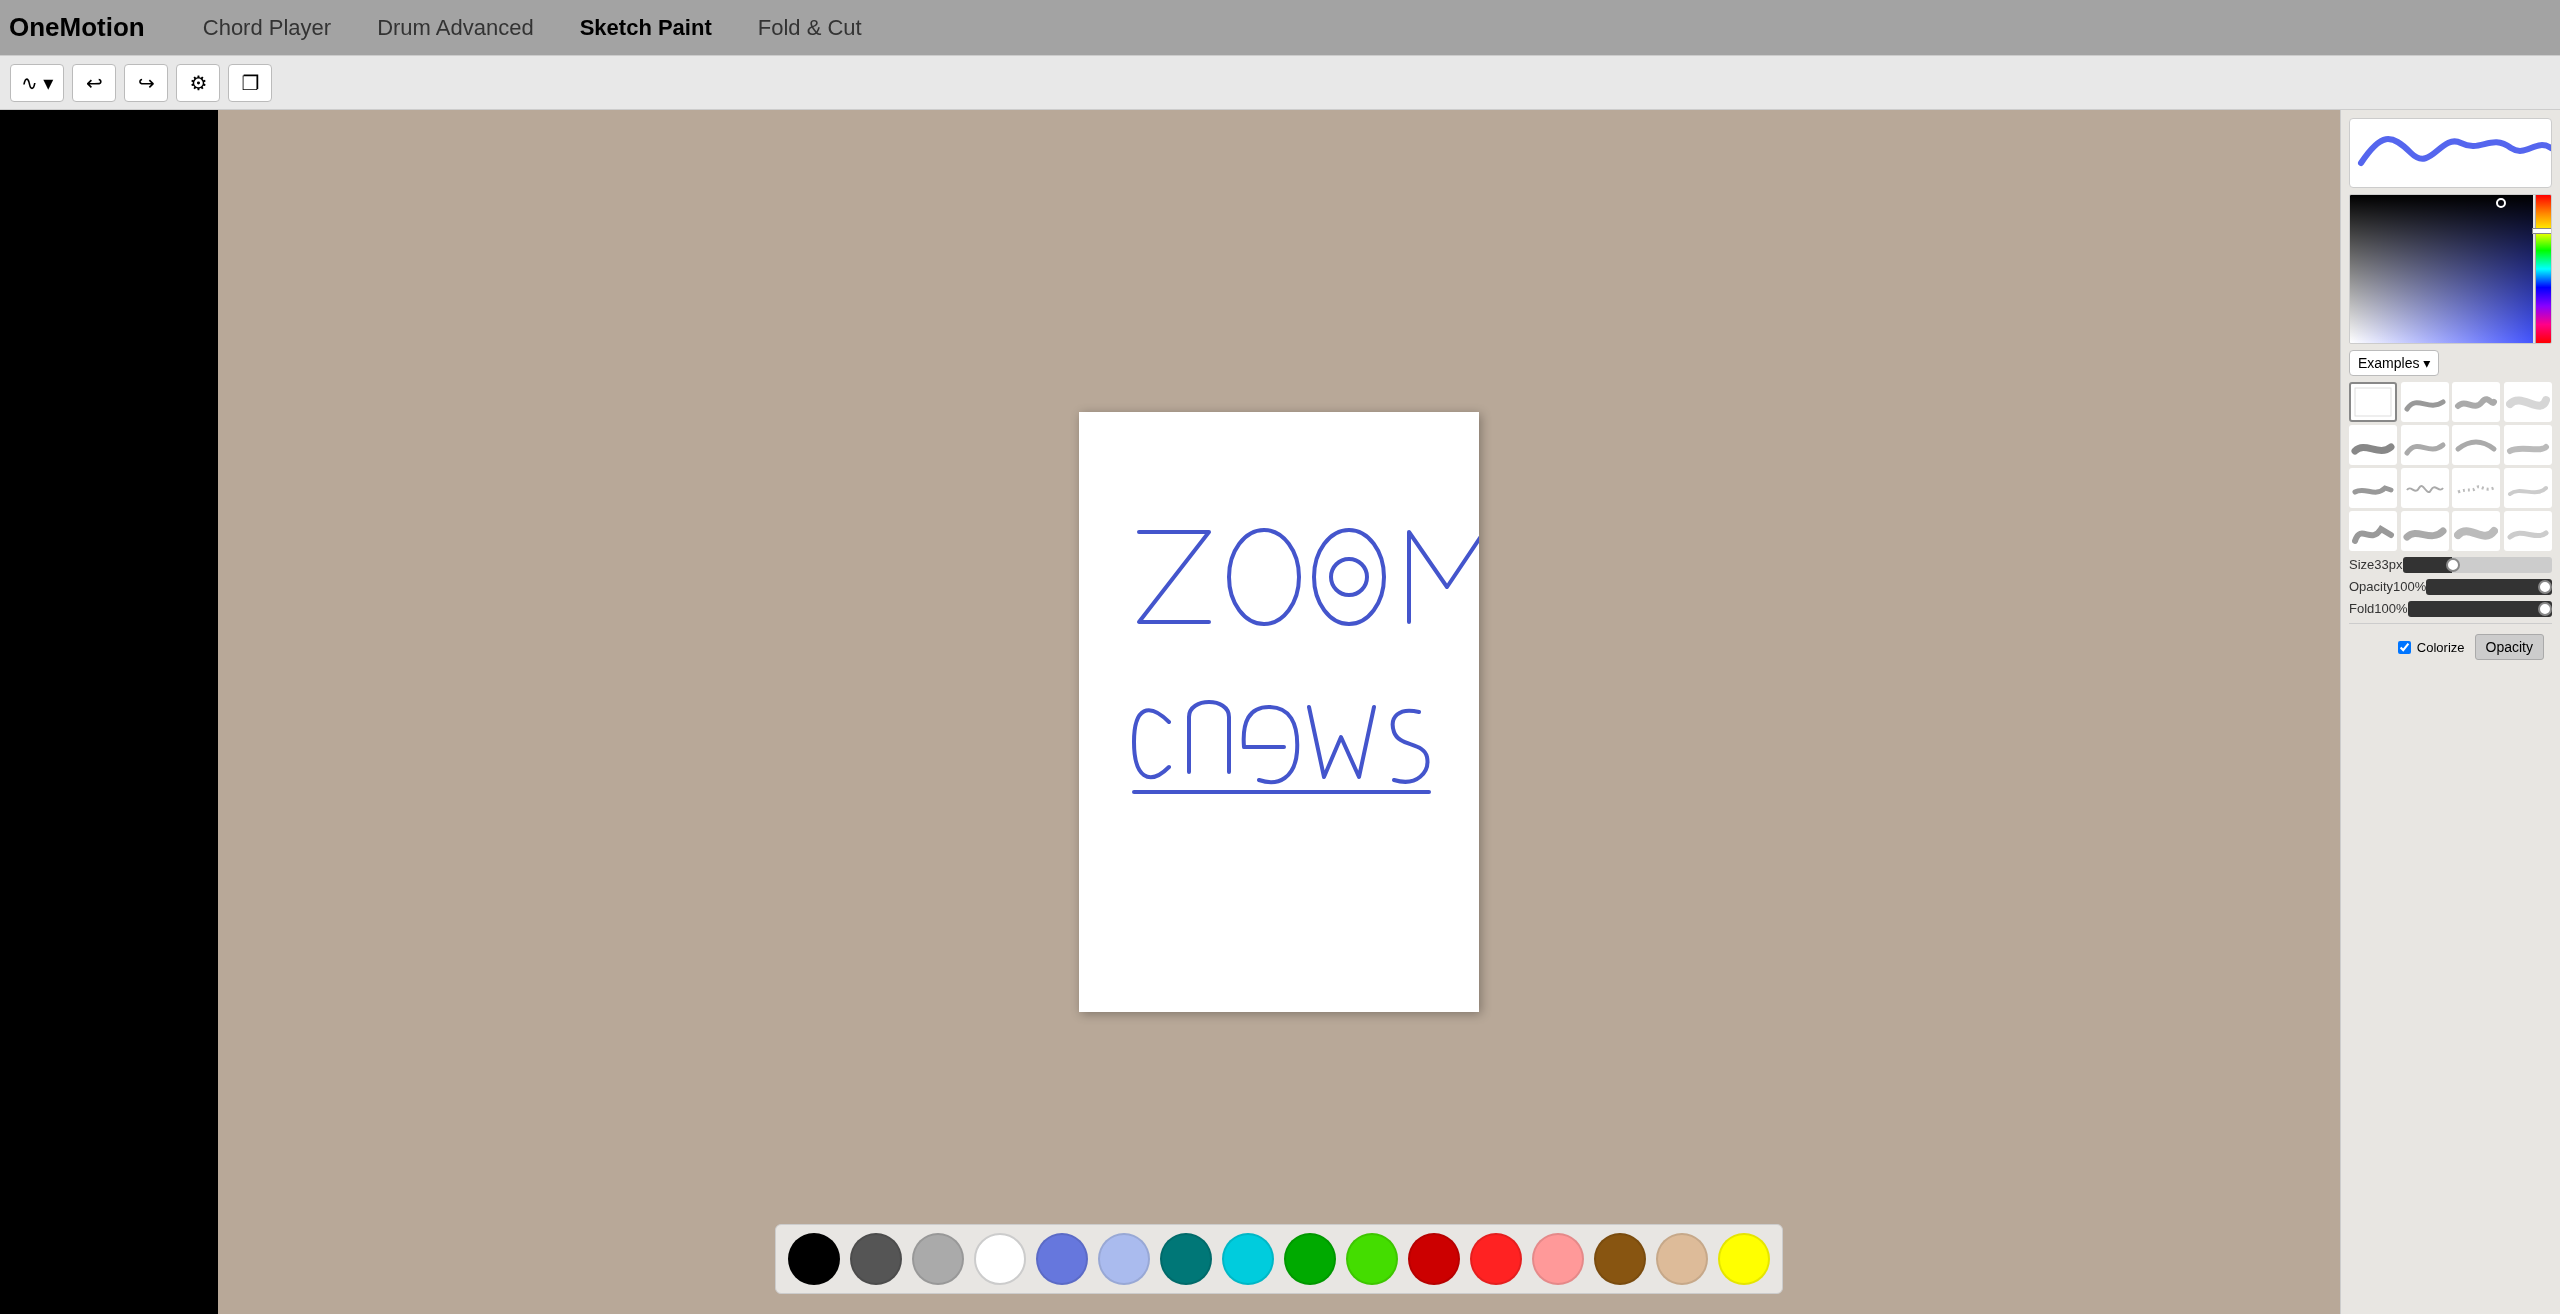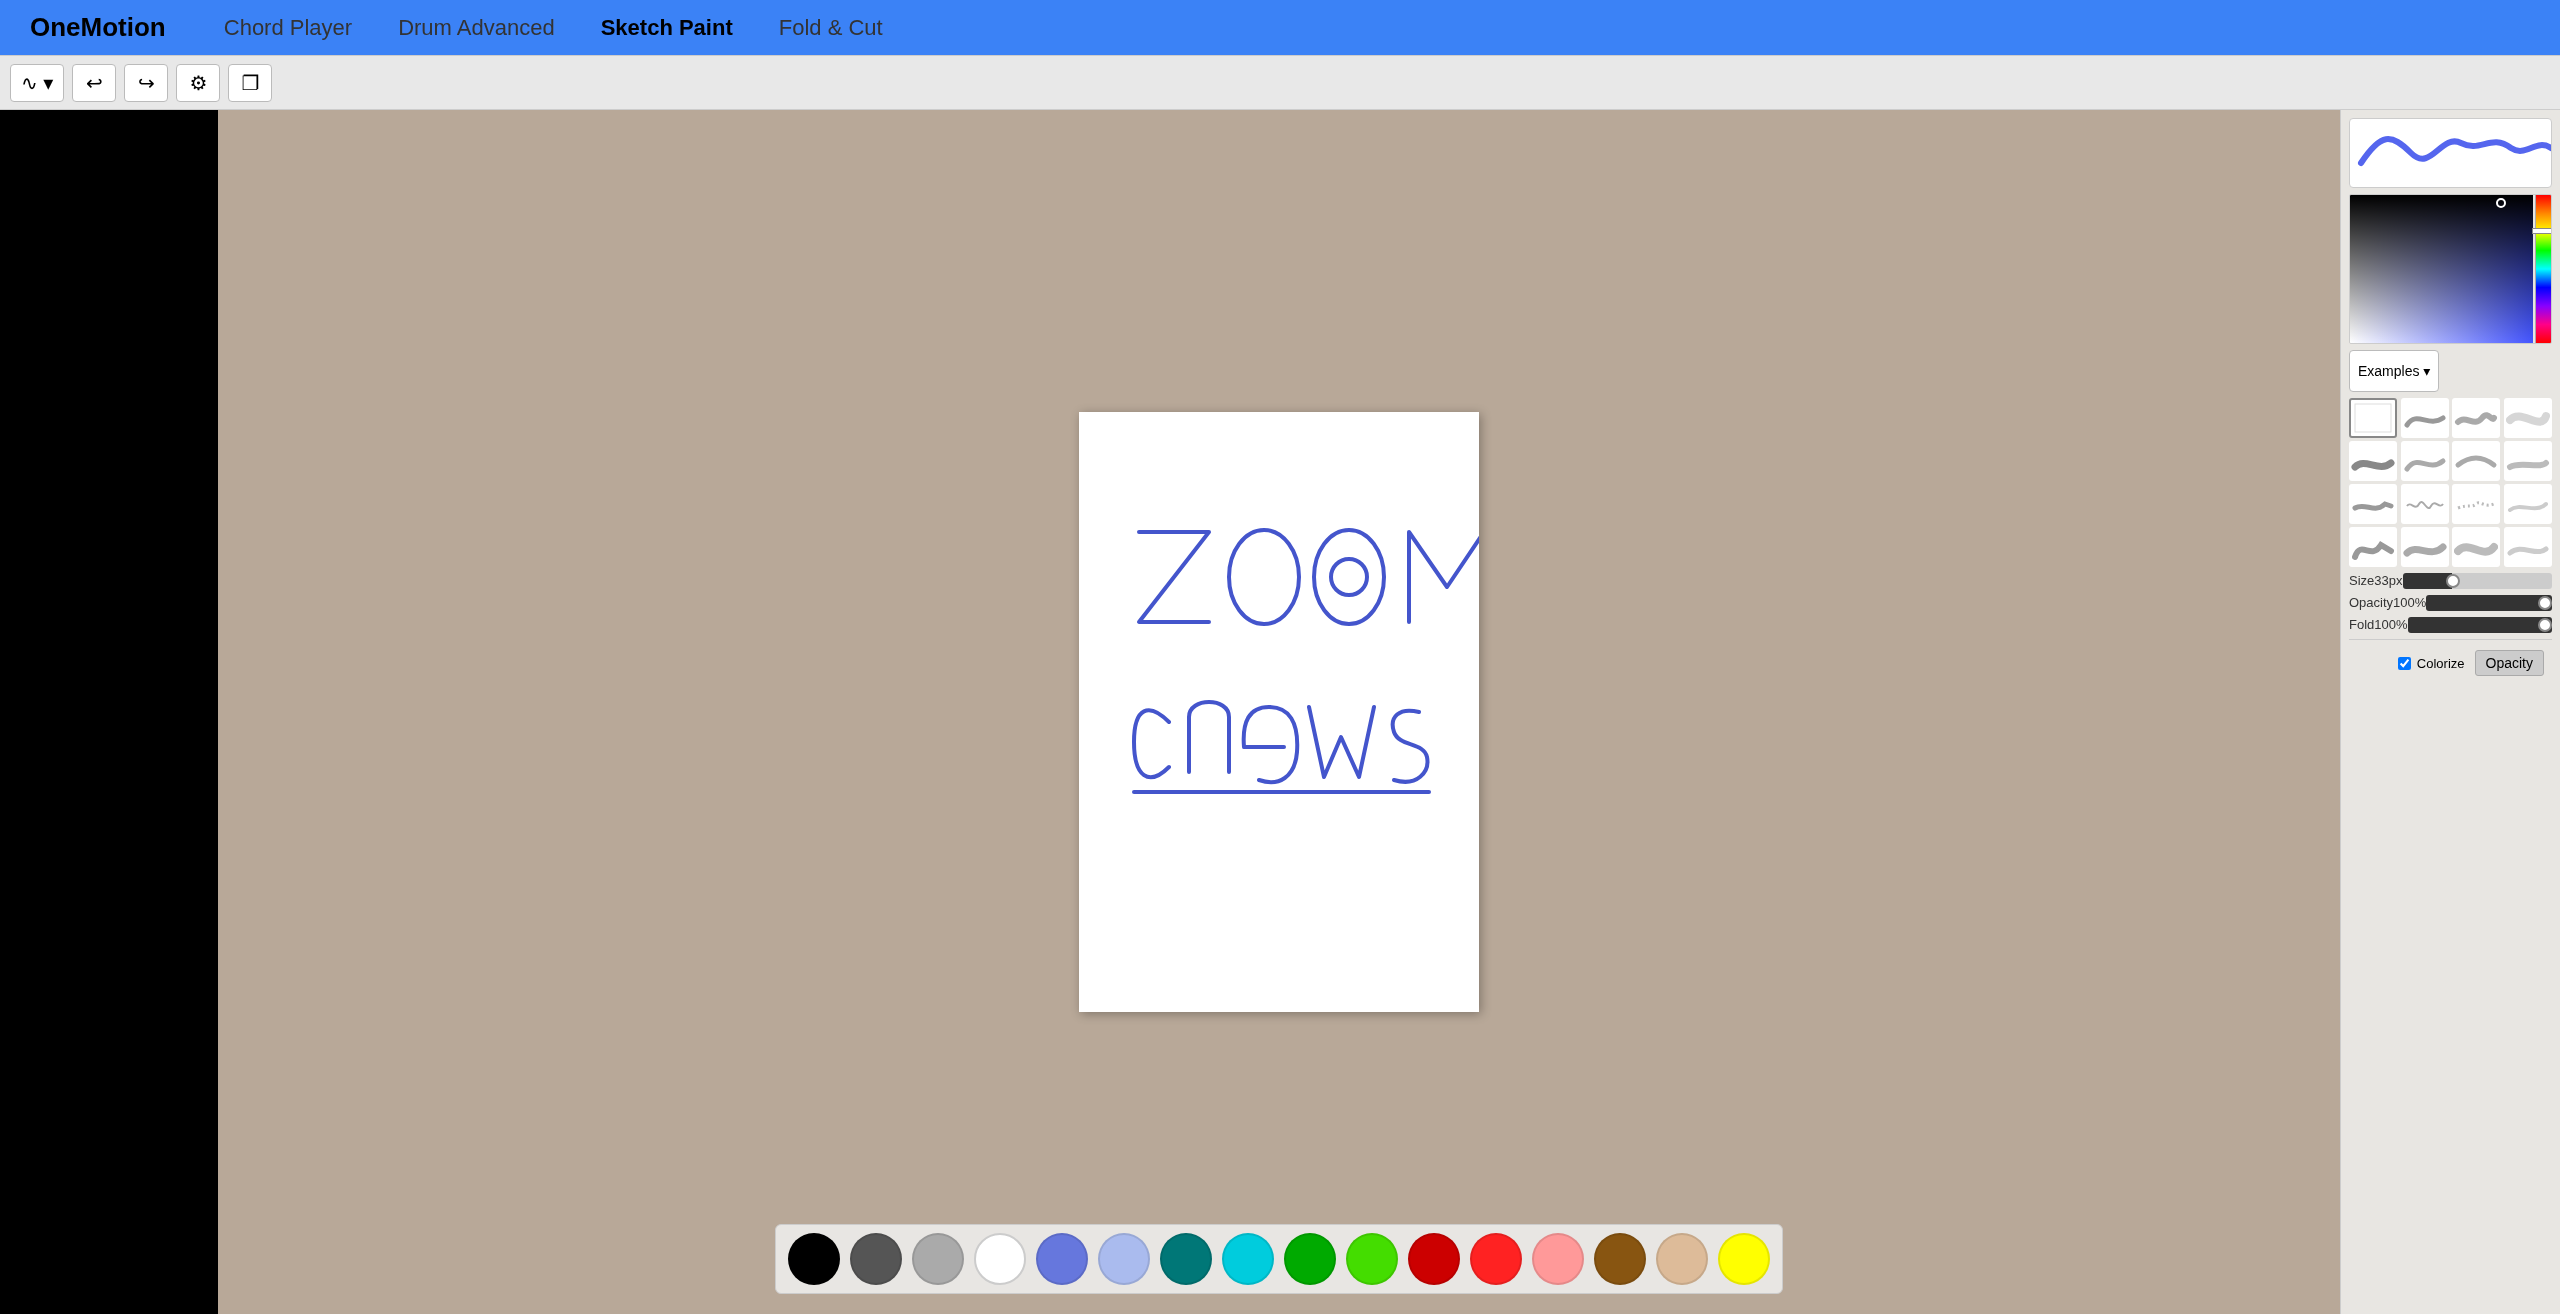"OneMotion" #top-nav { background: #3b82f6 -> #a3a3a3; padding: 0 30px -> 0 9px }
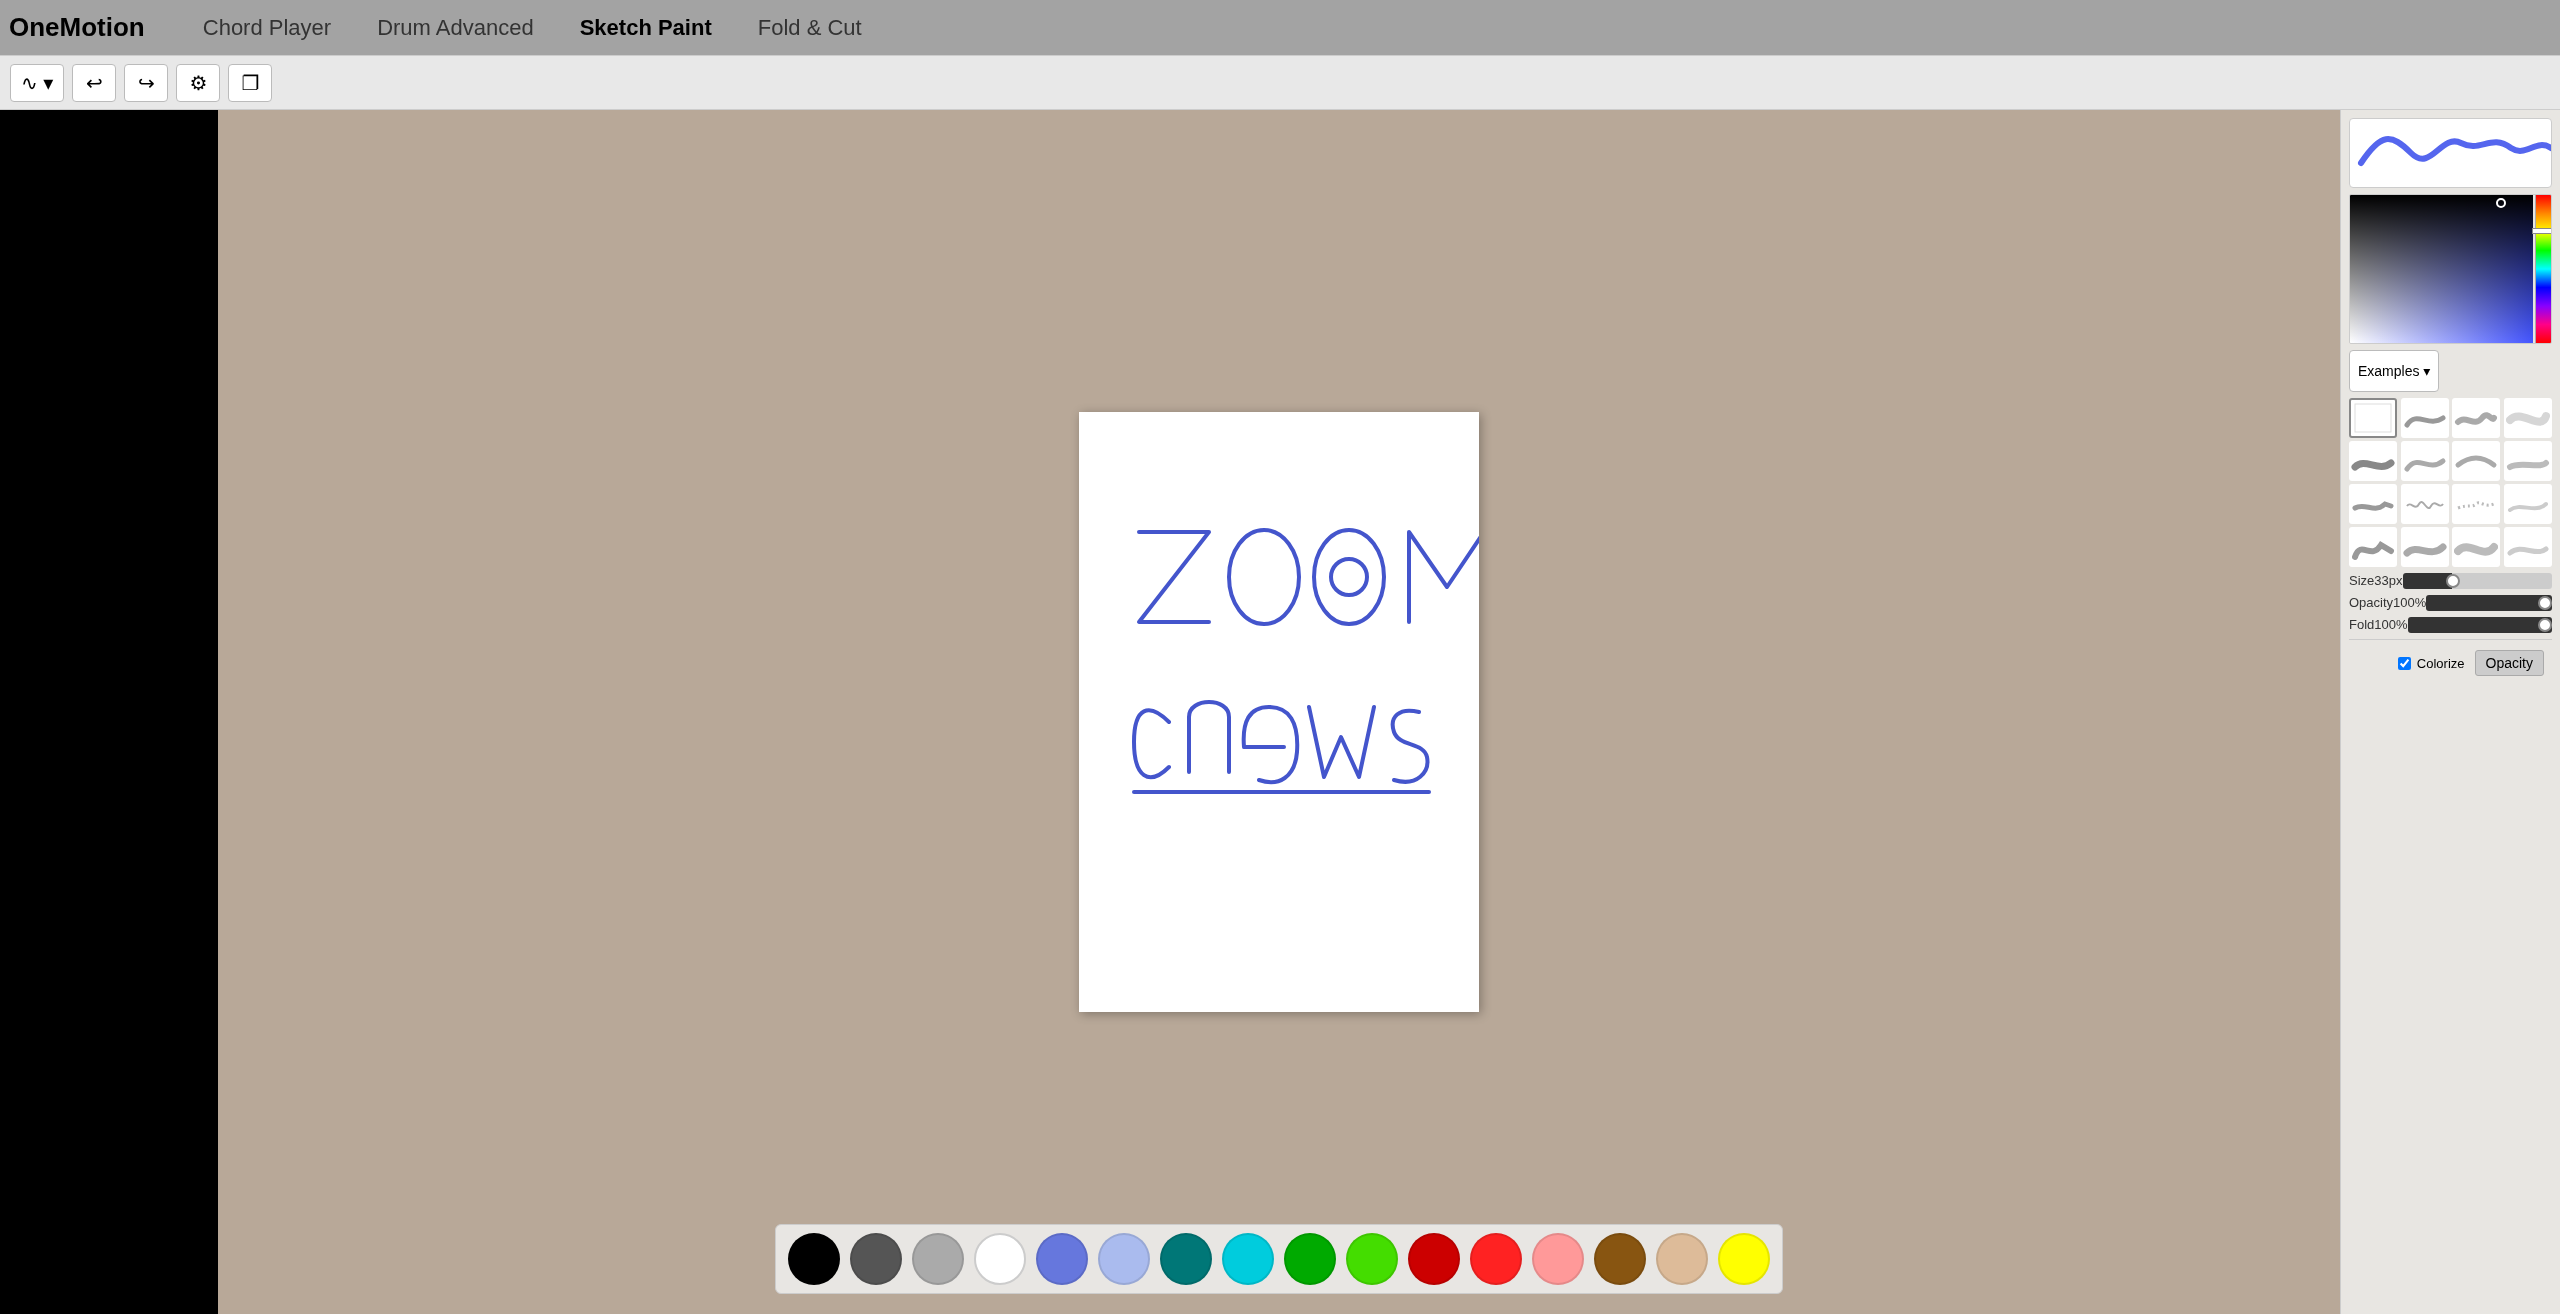"Examples ▾" #examples-btn { padding: 12px 8px -> 4px 8px }
